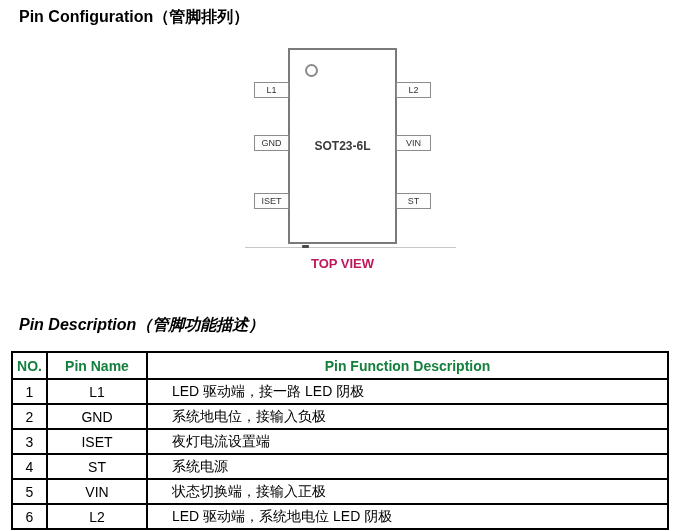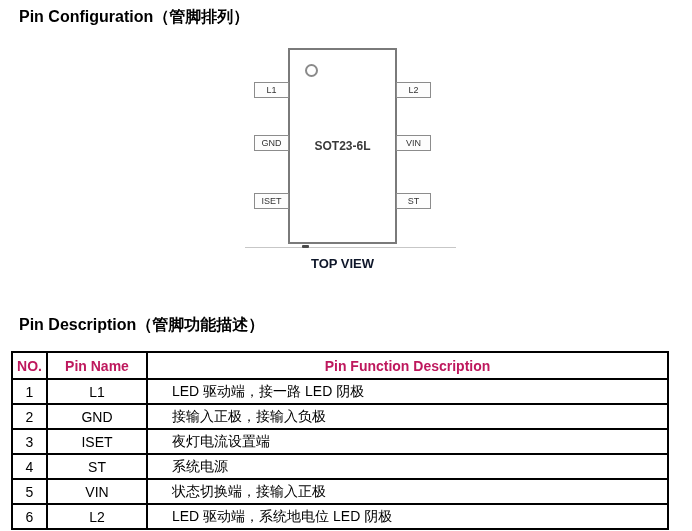"TOP VIEW" #top-view-label { color: #0f172a -> #be185d }
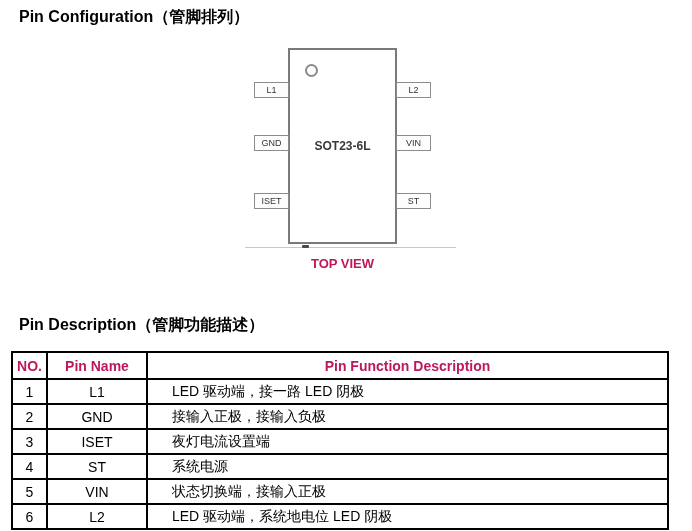"Pin Description（管脚功能描述）" #title-desc { font-style: none -> italic }
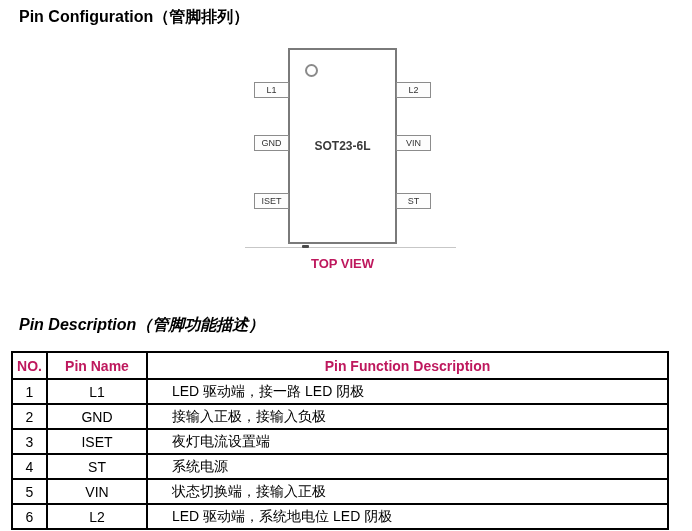"NO." #pin-table th { color: #be185d -> #15803d }
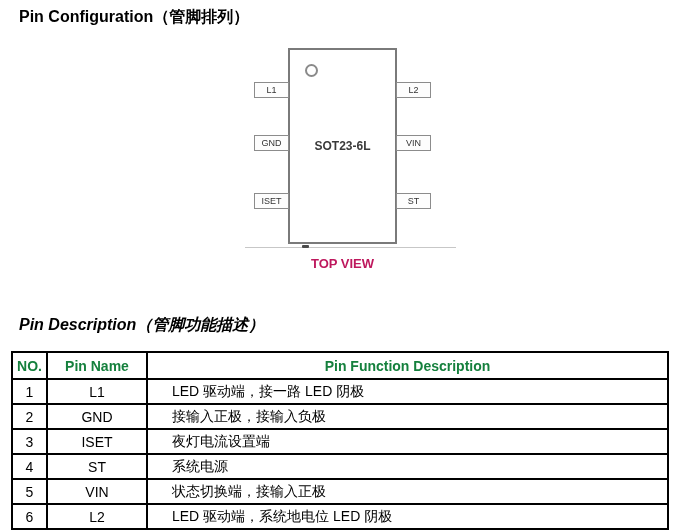"接输入正极，接输入负极" td.c-desc { text: 接输入正极 -> 系统地电位 }
